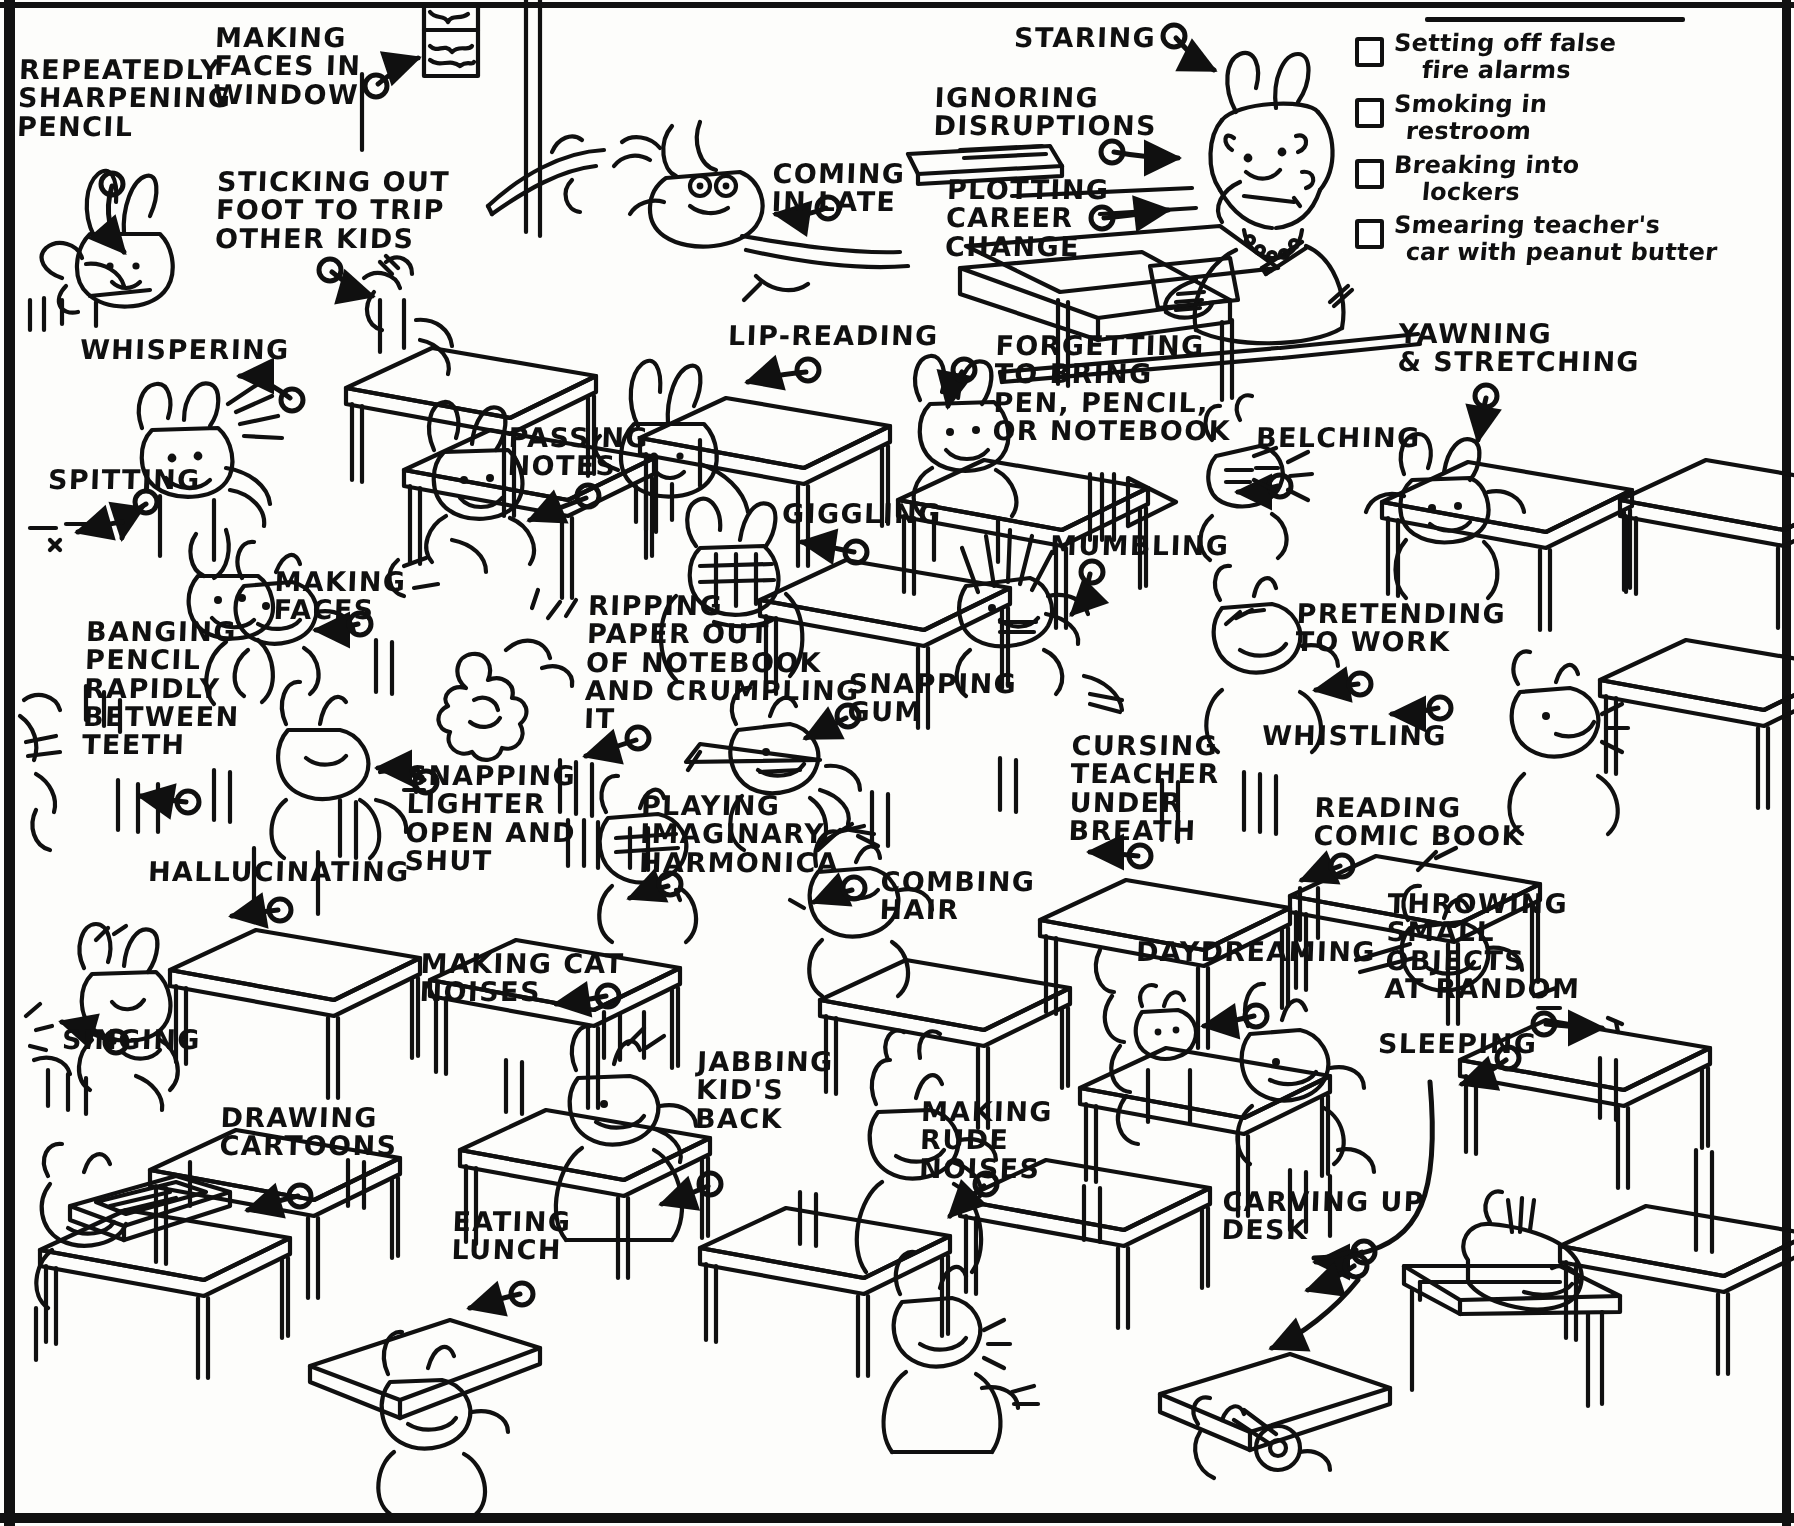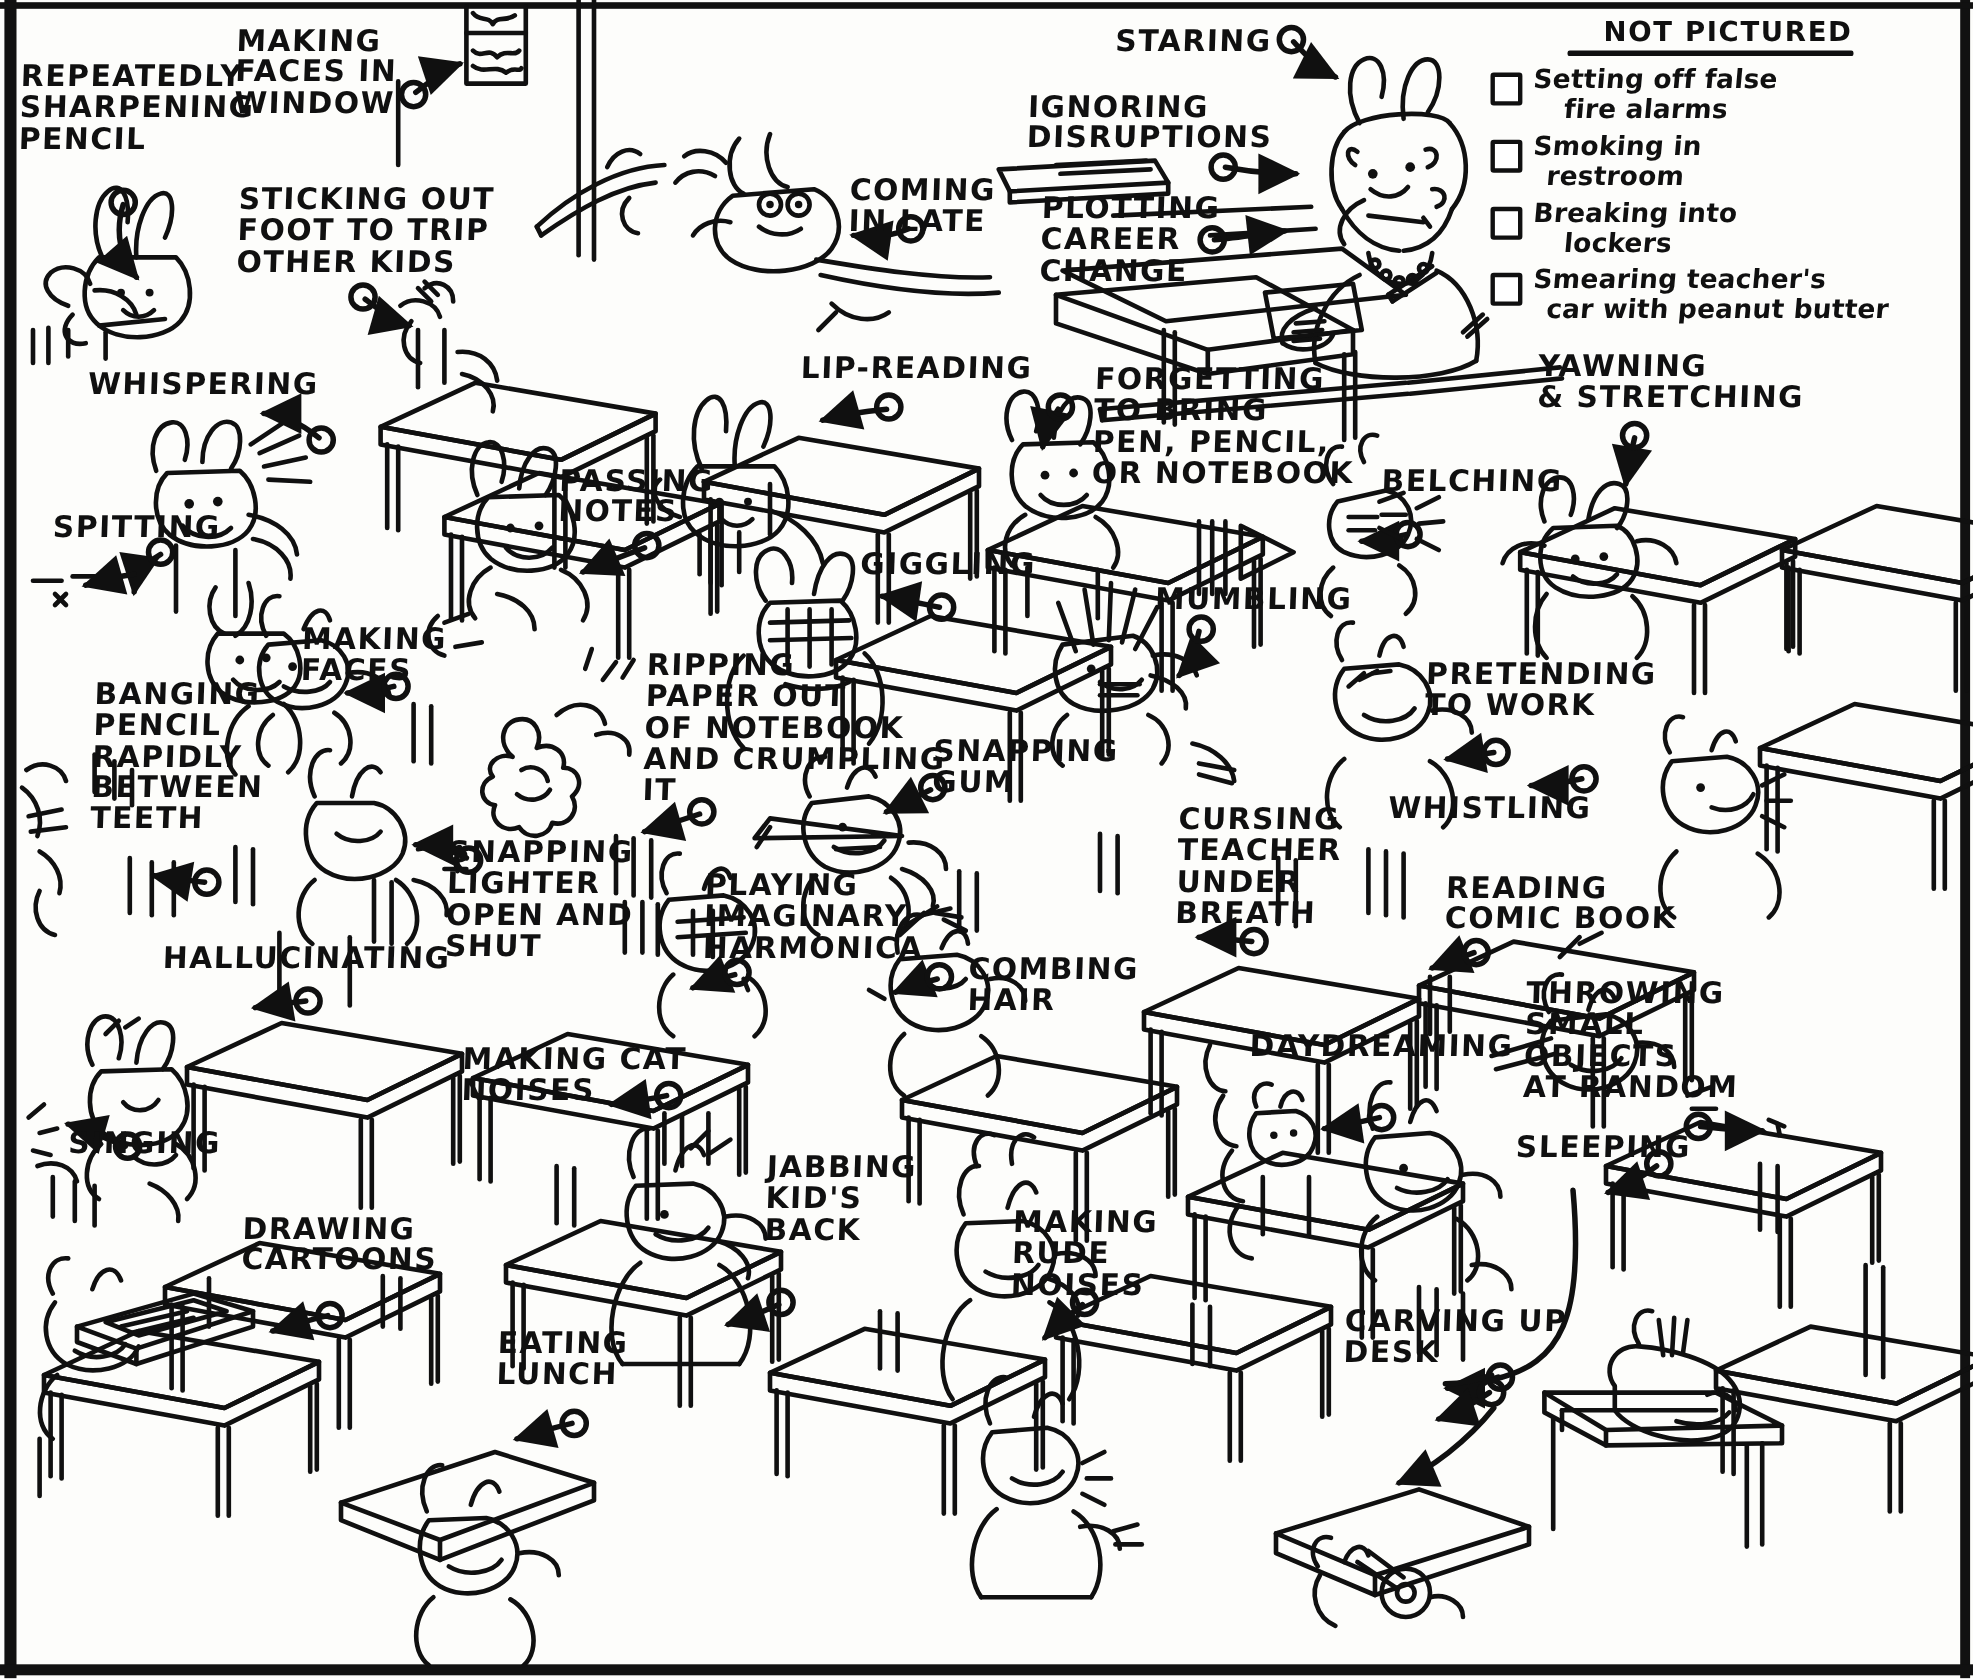"NOT PICTURED" div.np-title { html: <div>NOT PICTURED</div> -> none }
